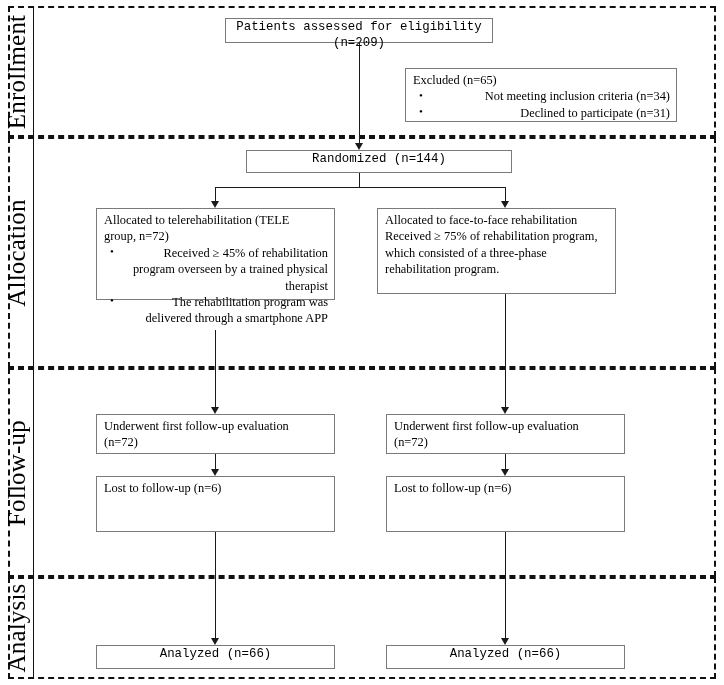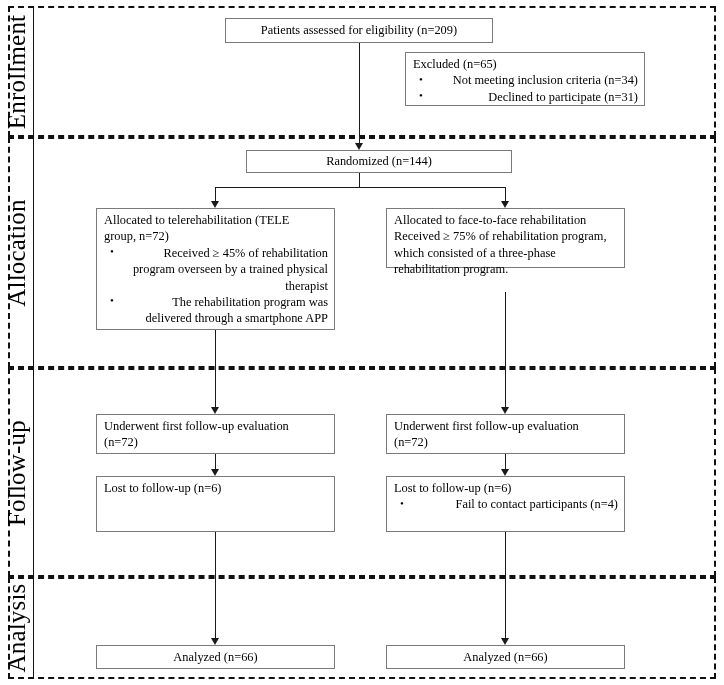"Patients assessed for eligibility" .box.centered .box-inner { align-items: center -> none; font-family: none -> Liberation Mono, monospace }
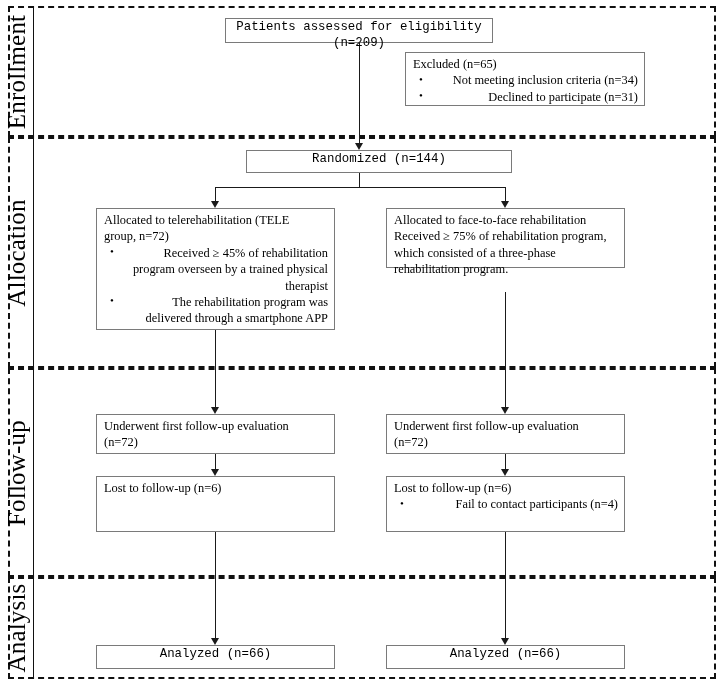"Excluded (n=65)" div.box { top: 52px -> 68px; width: 240px -> 272px }
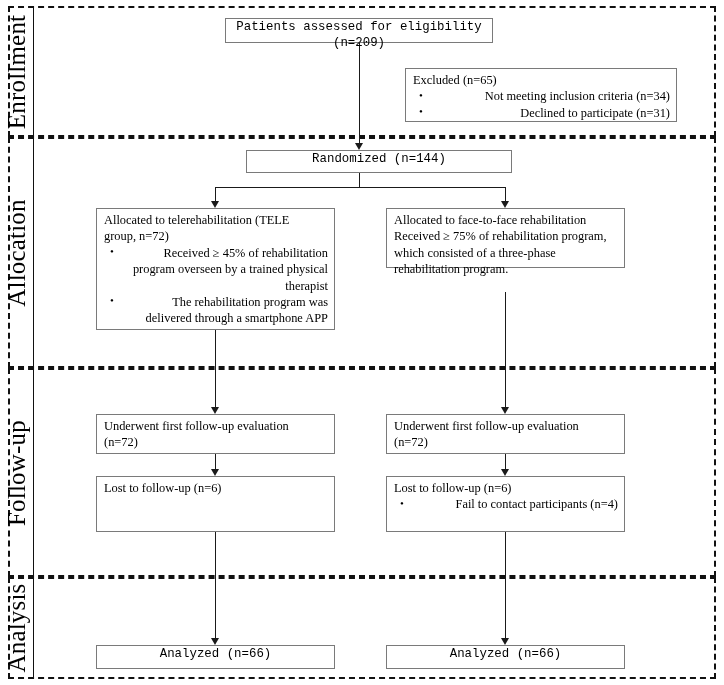"Allocated to telerehabilitation (TELE" div.box { height: 122px -> 92px }
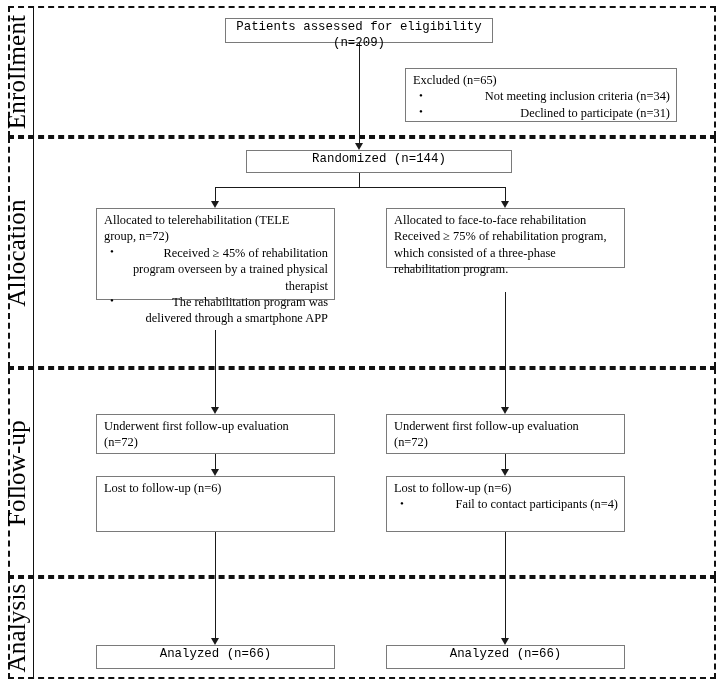"Allocated to face-to-face rehabilitation" div.box { height: 60px -> 86px; left: 386px -> 377px }
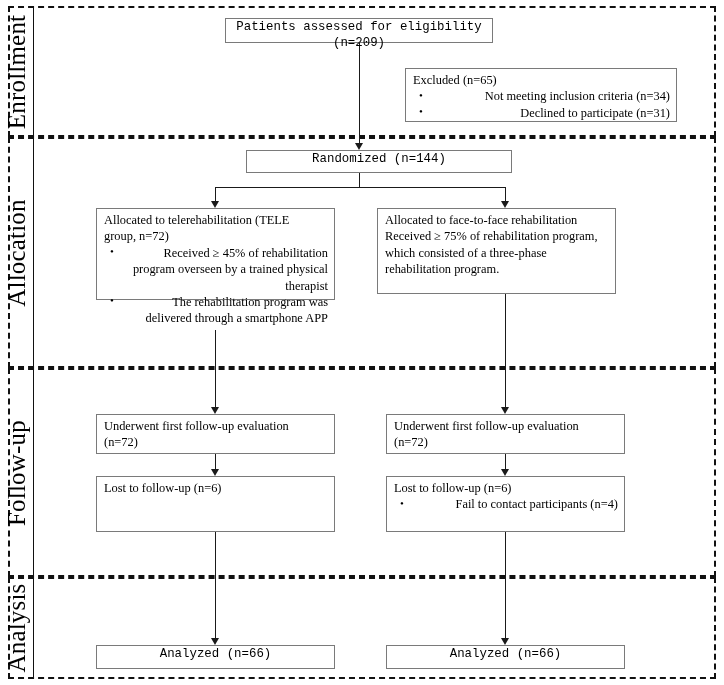"Fail to contact participants (n=4)" li { html: <li>Fail to contact participants (n=4)</li> -> none }
